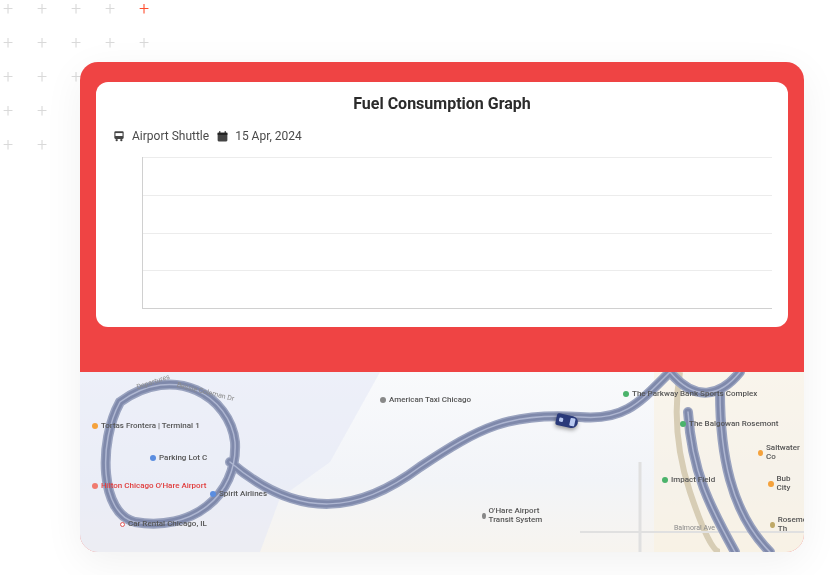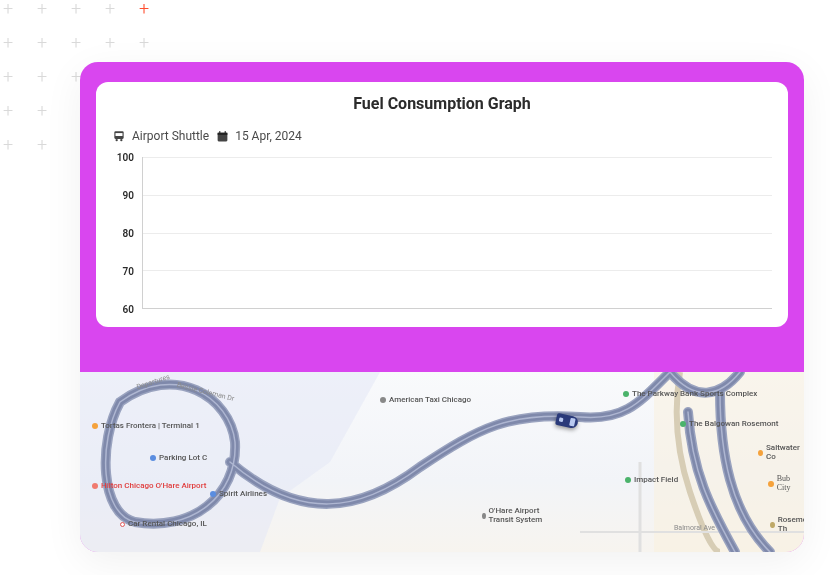"Fuel Consumption Graph" .card { background: #d946ef -> #ef4444 }
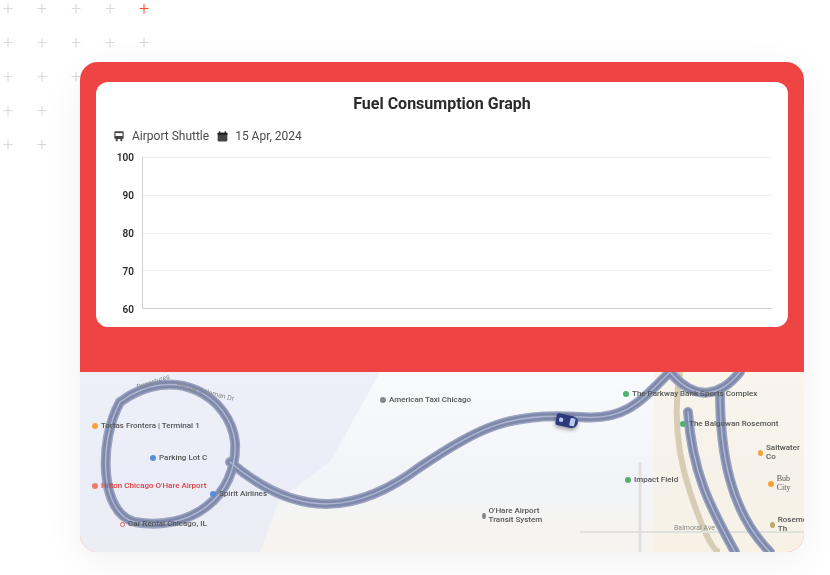"100" div.y-axis { html: <div> <span>100</span> <span>90</span> <span>80</span> <span>70</span> <span>60</span> </div> -> none }
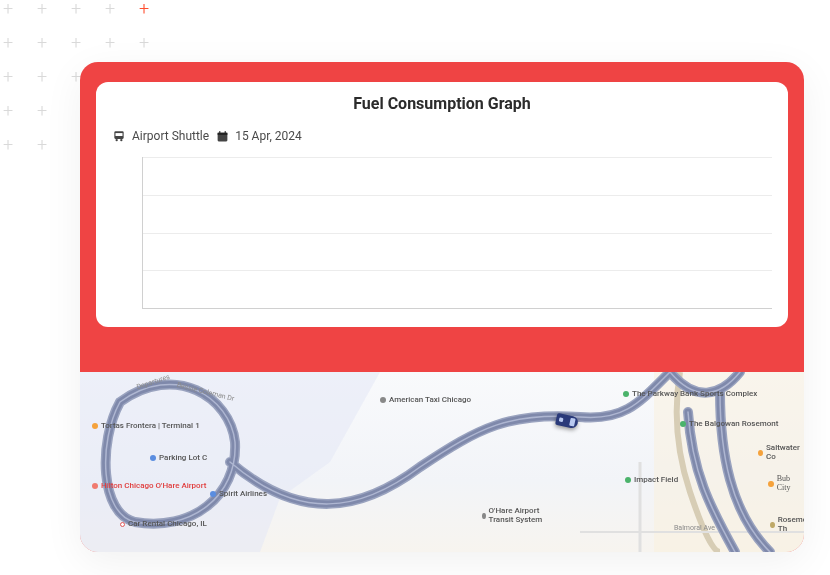"Impact Field" div.poi { left: 545px -> 582px }
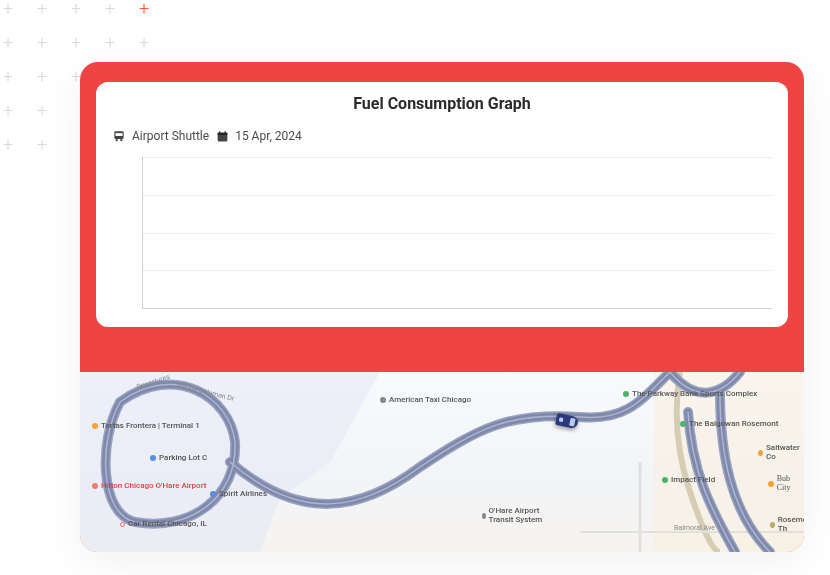"Bub City" div.poi { font-family: Liberation Serif, serif -> none }
